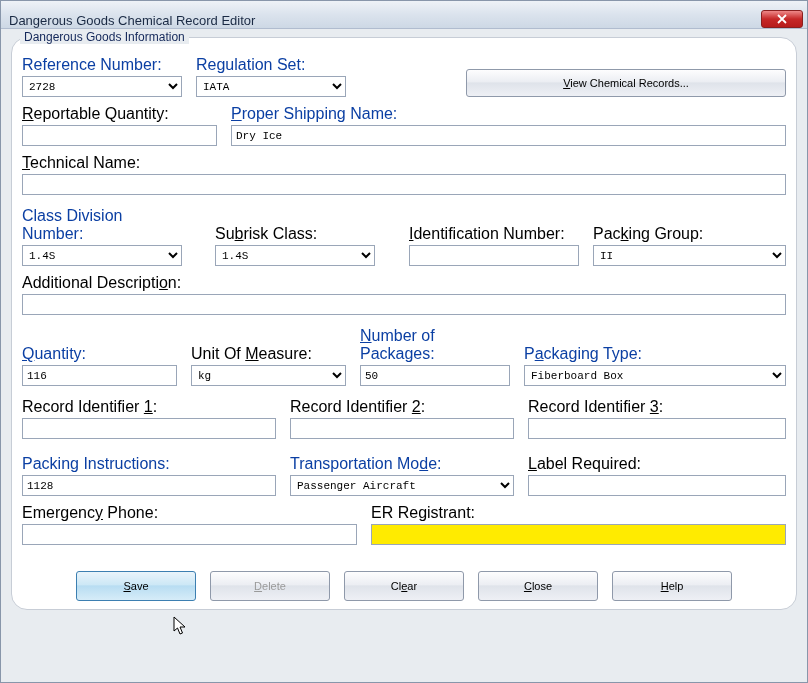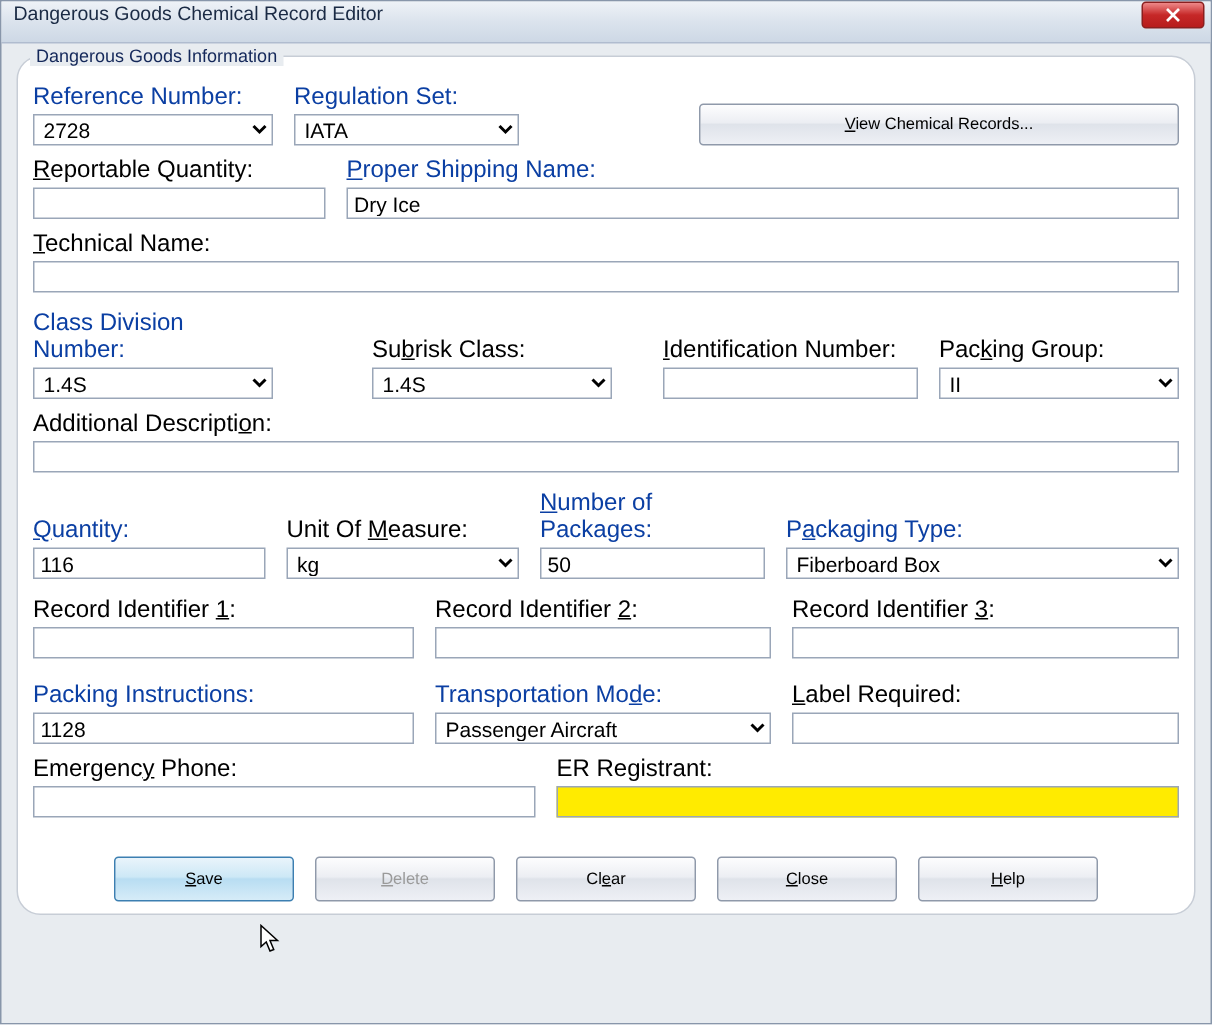"Dangerous Goods Chemical Record Editor" .titlebar { align-items: flex-start -> flex-end }
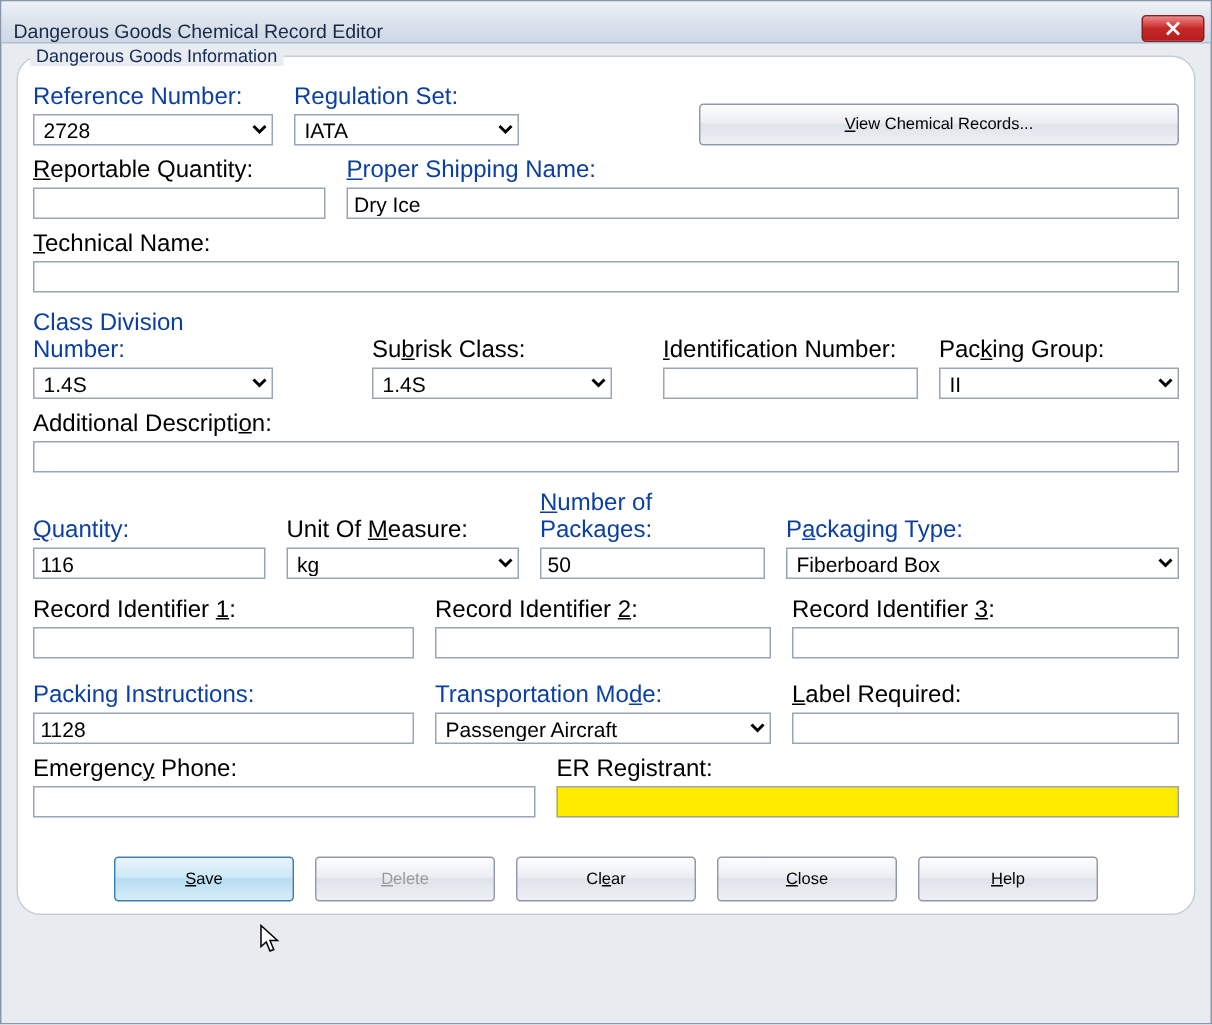"2728" input.text, select.sel { font-family: Liberation Sans, sans-serif -> Liberation Mono, monospace; font-size: 14px -> 11px }
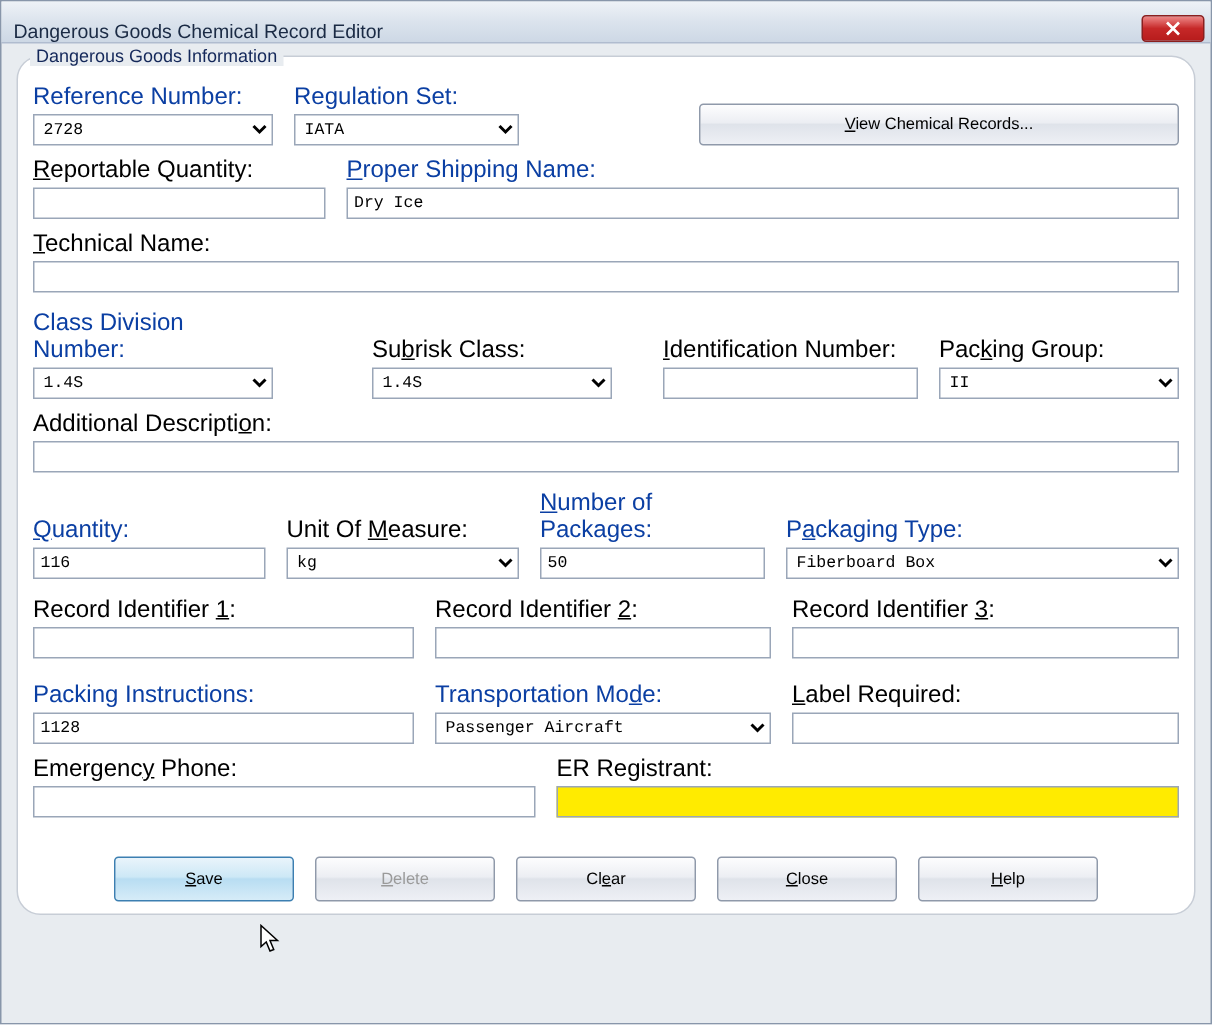"Subrisk Class:" div.col { margin-left: 52px -> 19px }
